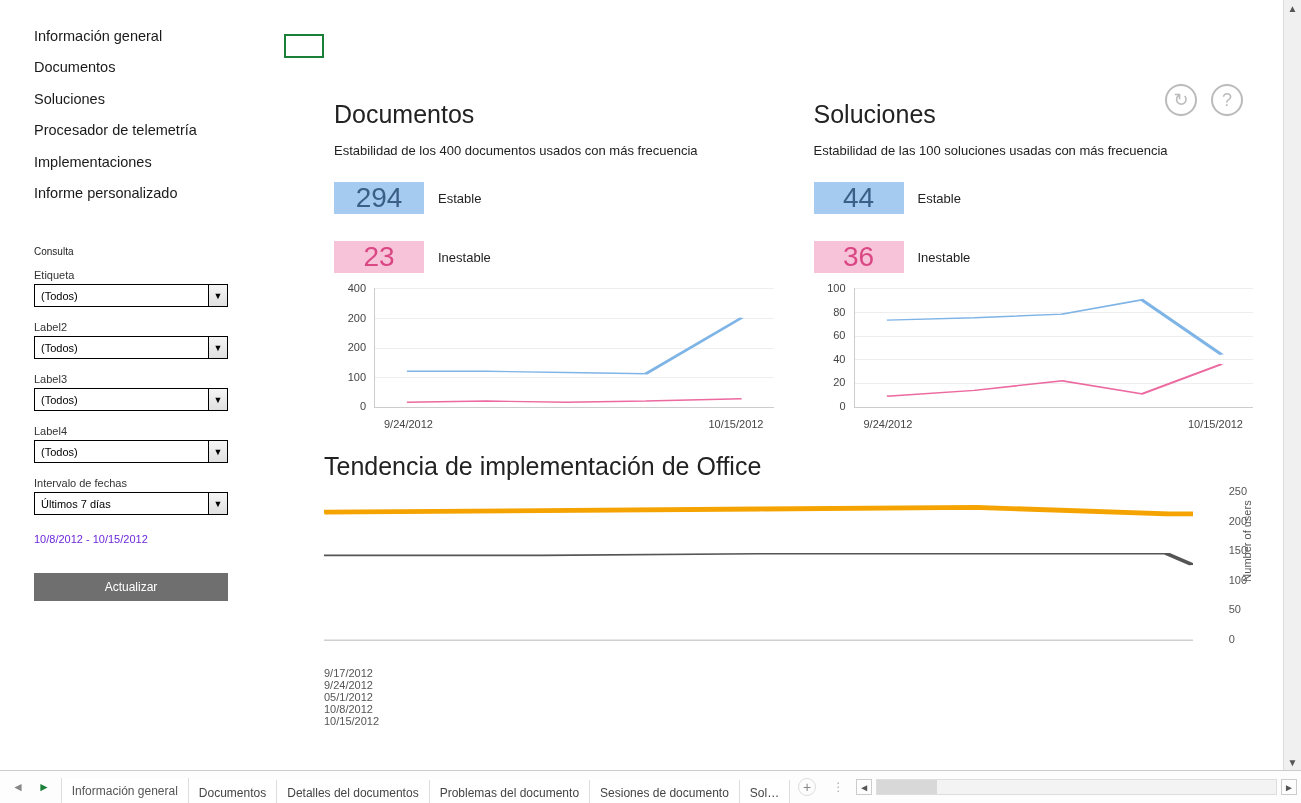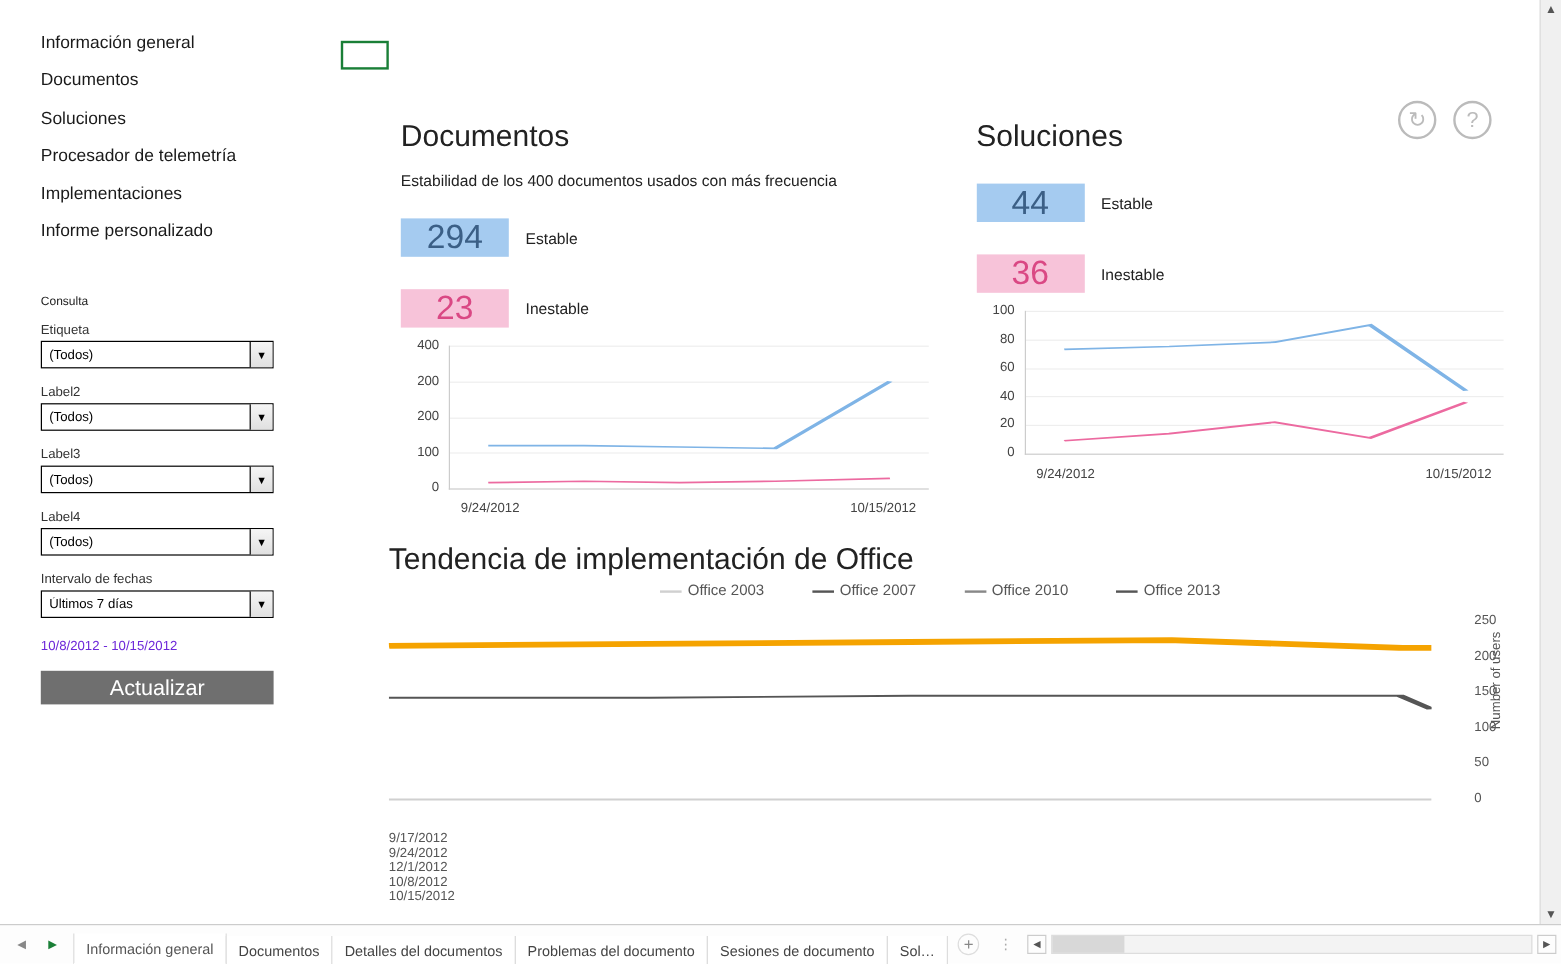"Estabilidad de las 100 soluciones" div.sub { html: none -> <div>Estabilidad de las 100 soluciones usadas con más frecuencia</div> }
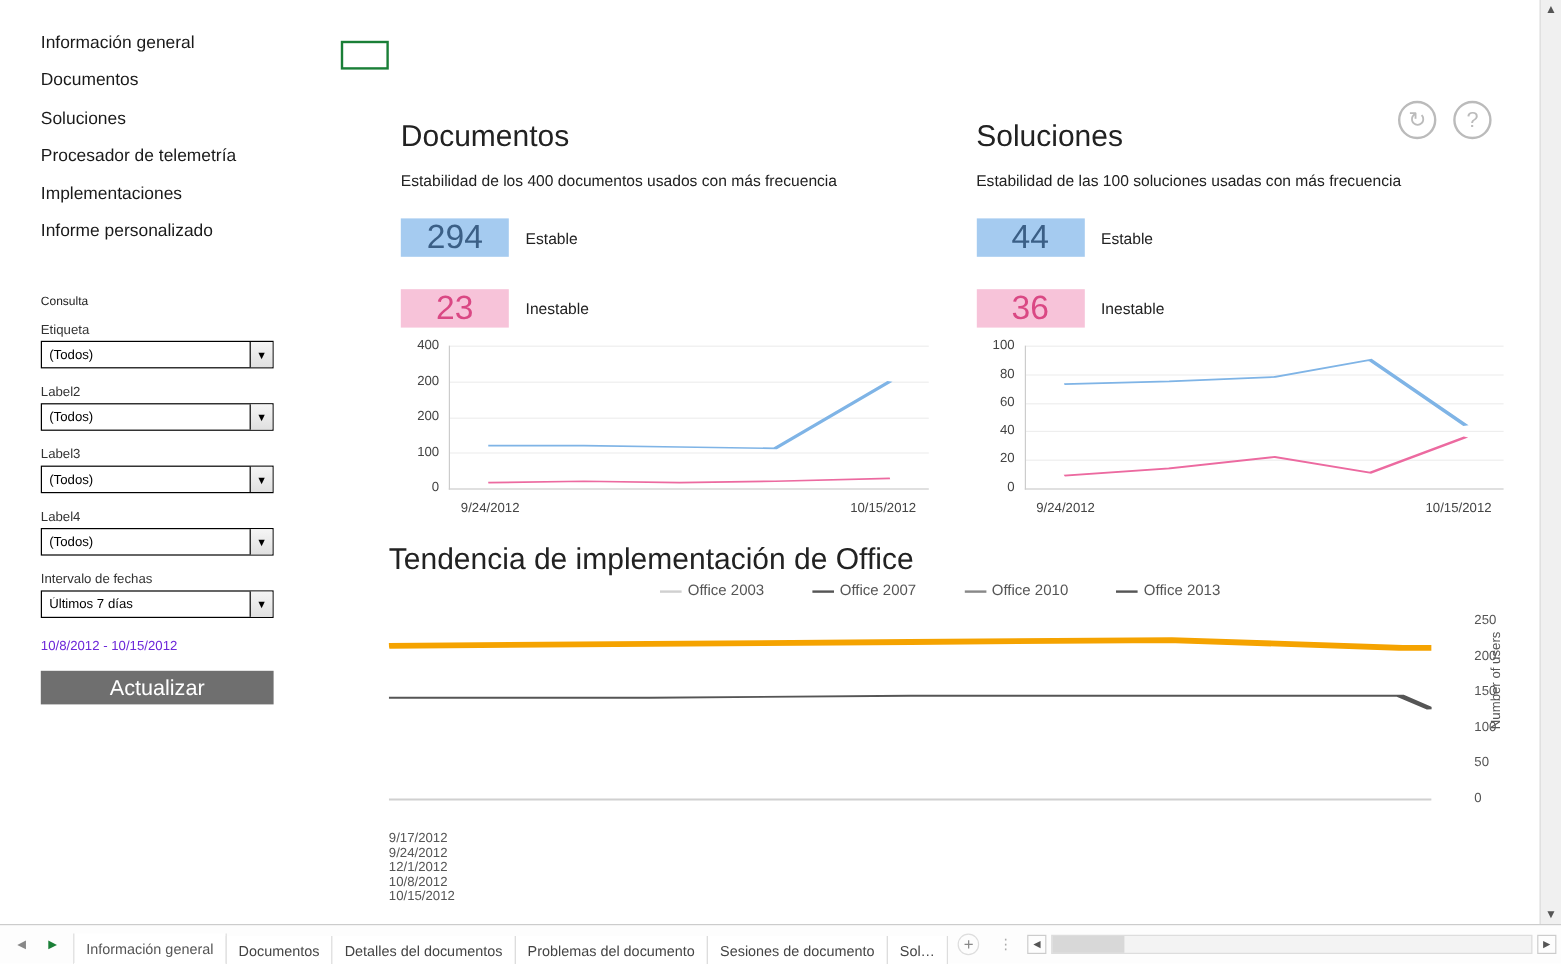"Office 2003" div.legend { html: <div> <span><span></span><span>Office 2003</span></span> <span><span></span><span>Office 2007</span></span> <span><span></span><span>Office 2010</span></span> <span><span></span><span>Office 2013</span></span> </div> -> none }
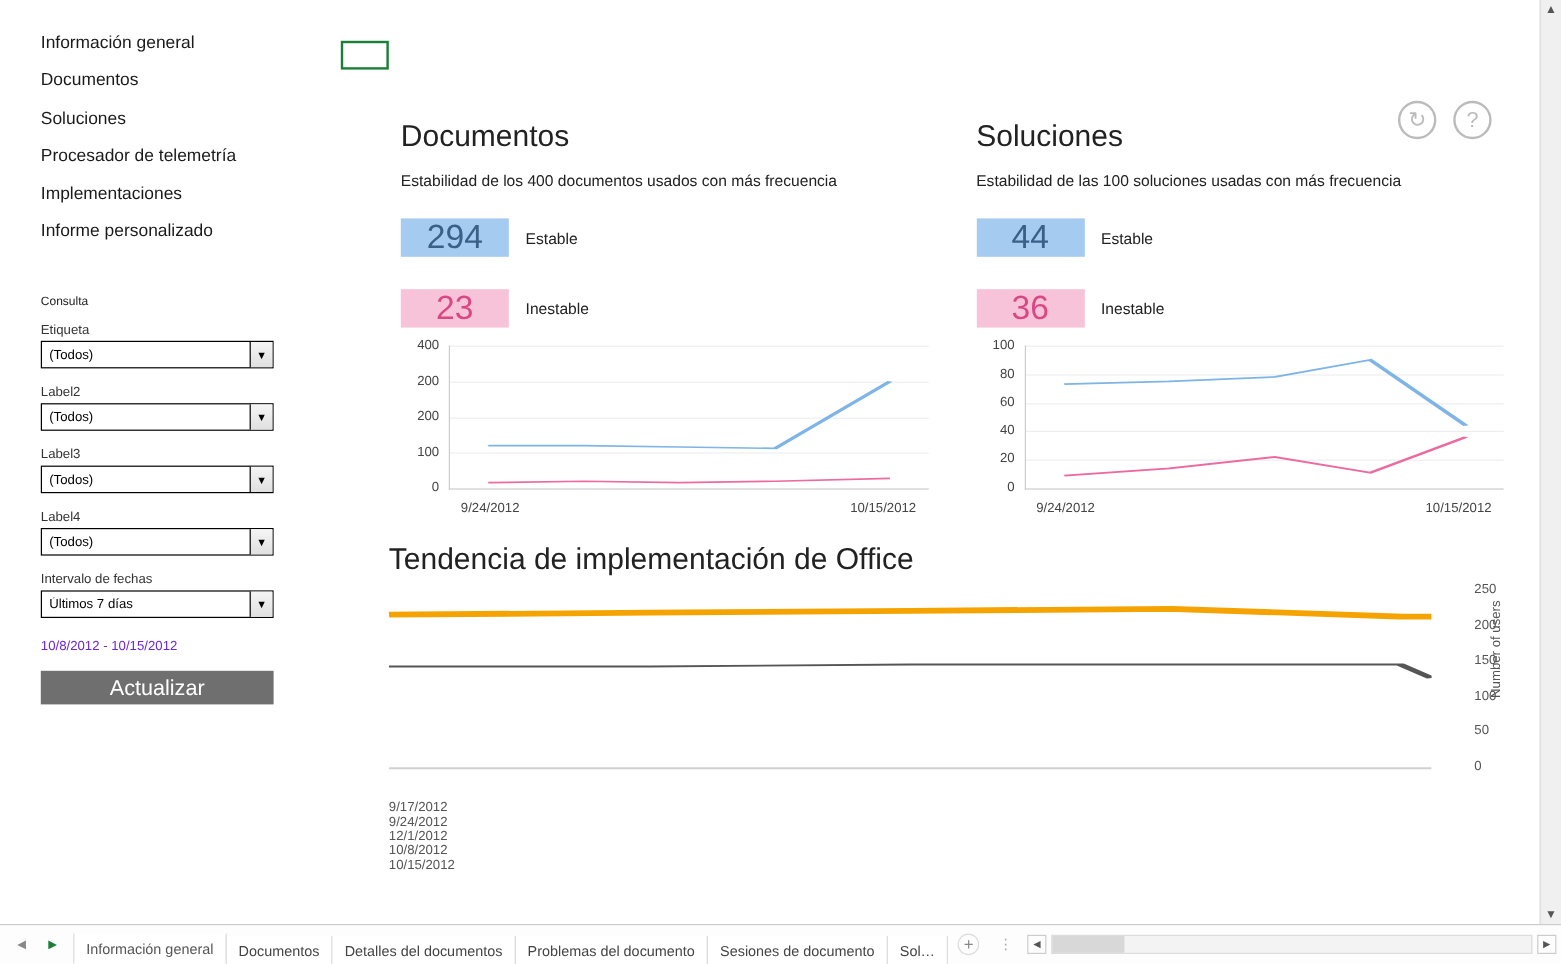"Actualizar" .refresh-btn { font-size: 18px -> 12px; margin-top: 14px -> 28px }
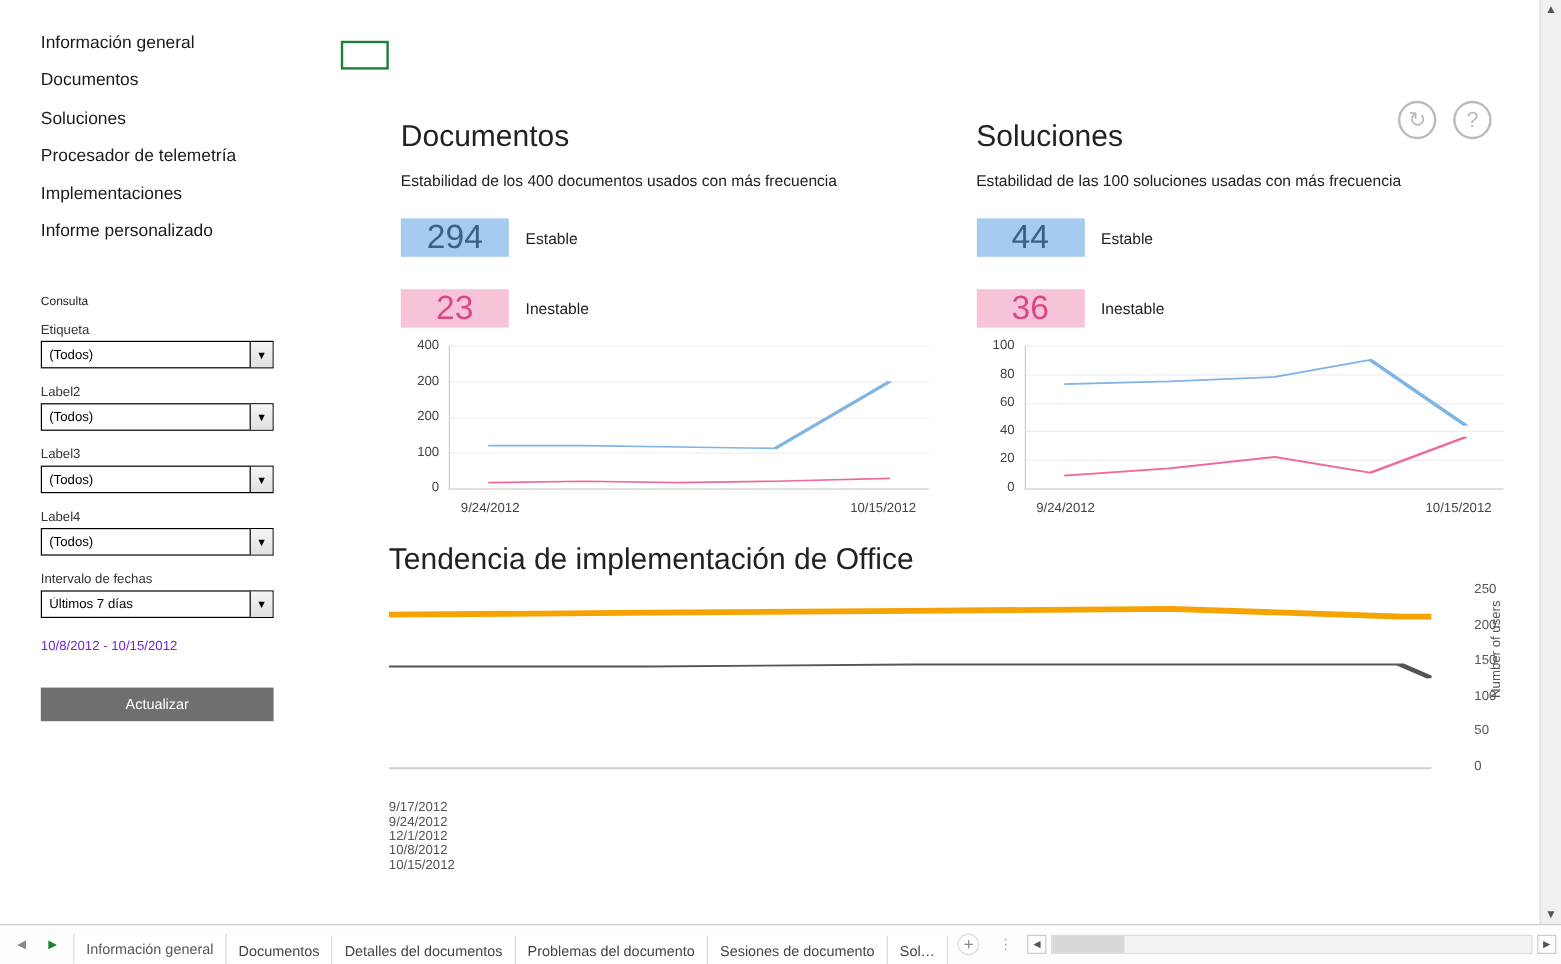"12/1/2012" span { text: 12/1/2012 -> 05/1/2012 }
